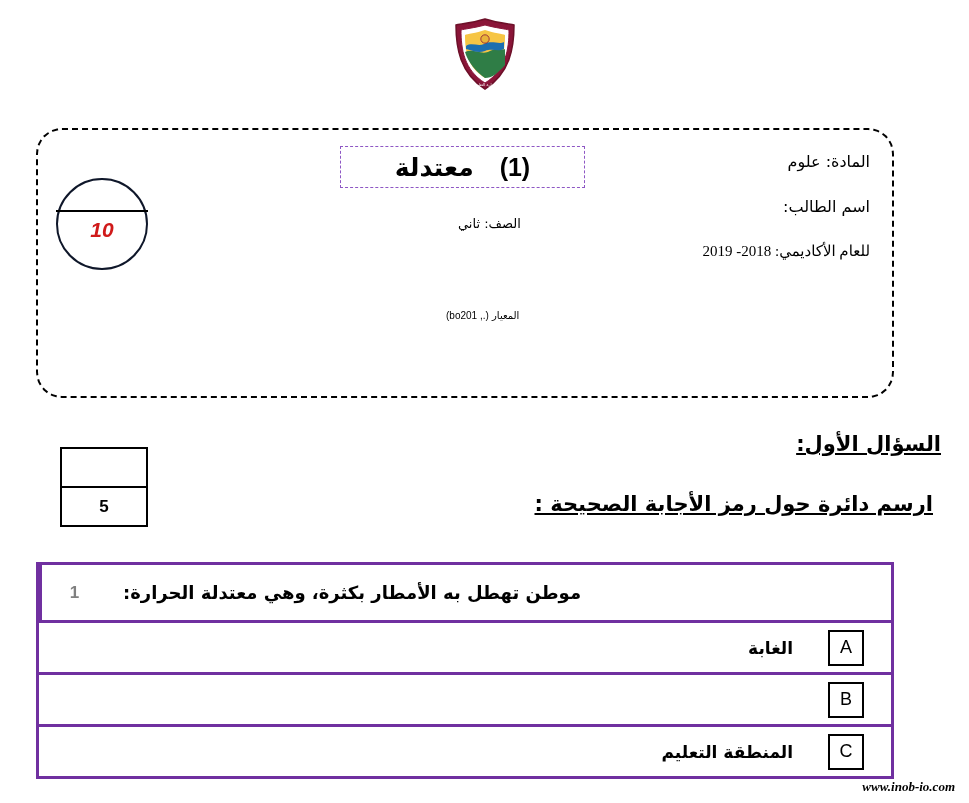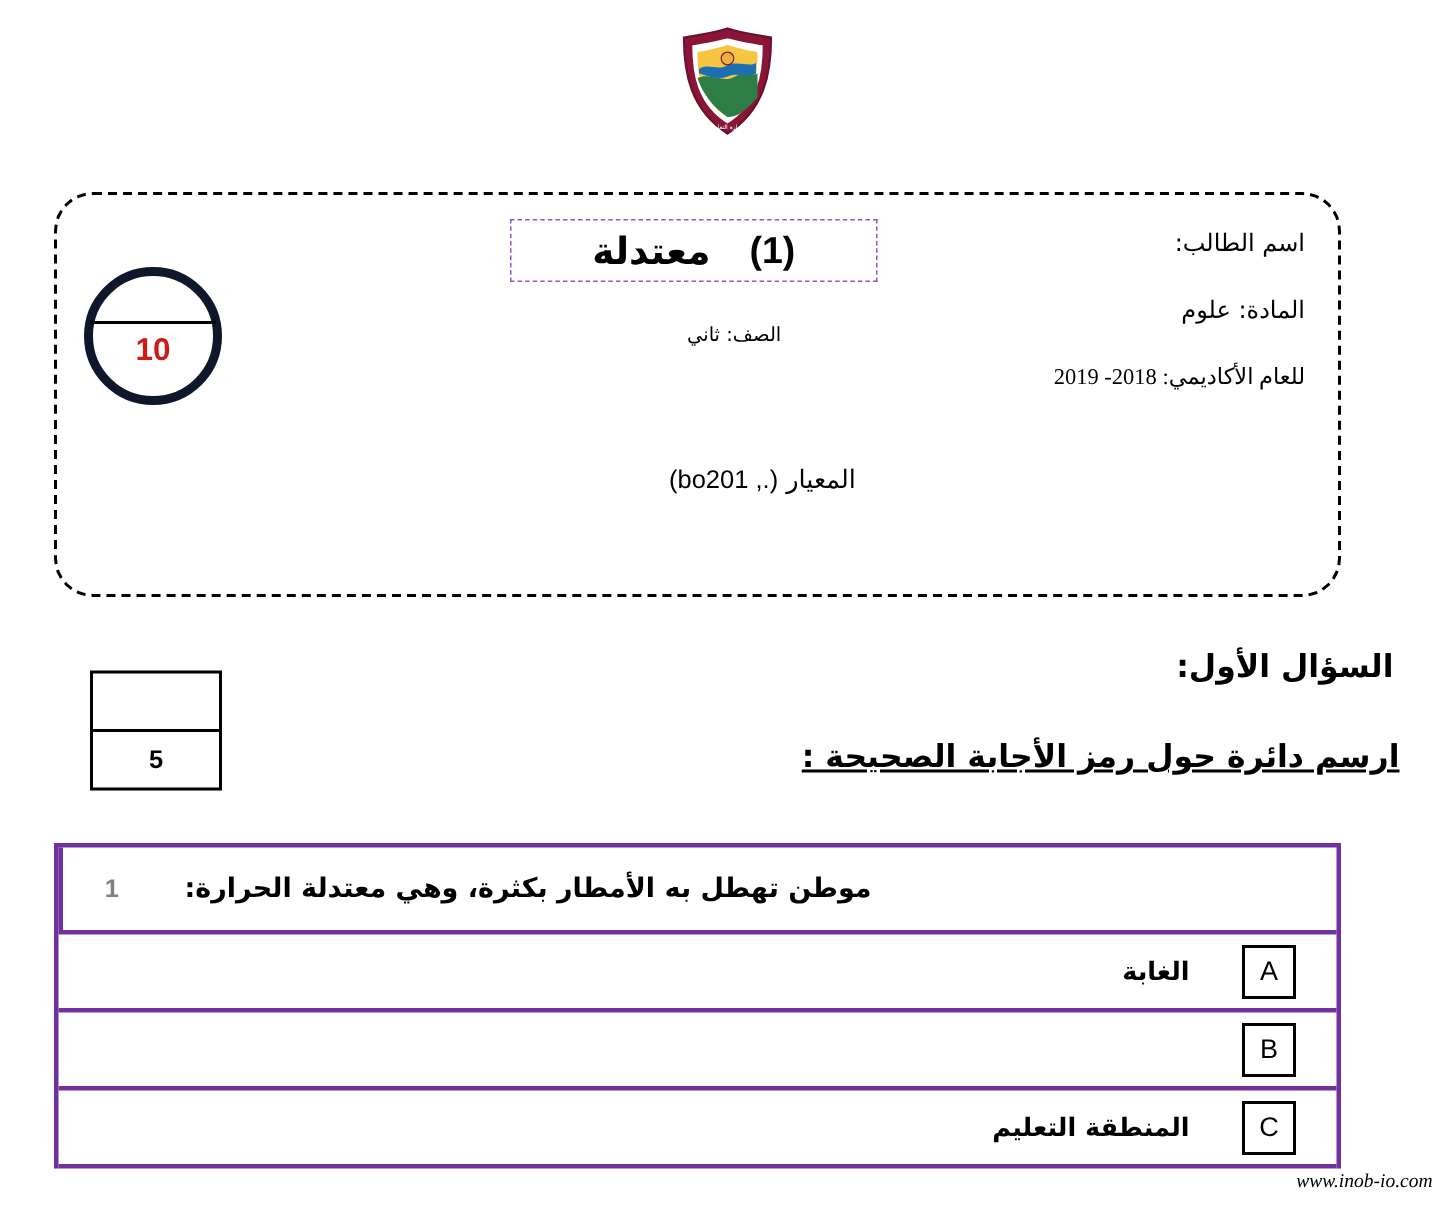"اسم الطالب:" div.line { order: before "المادة: علوم" -> after "المادة: علوم" }
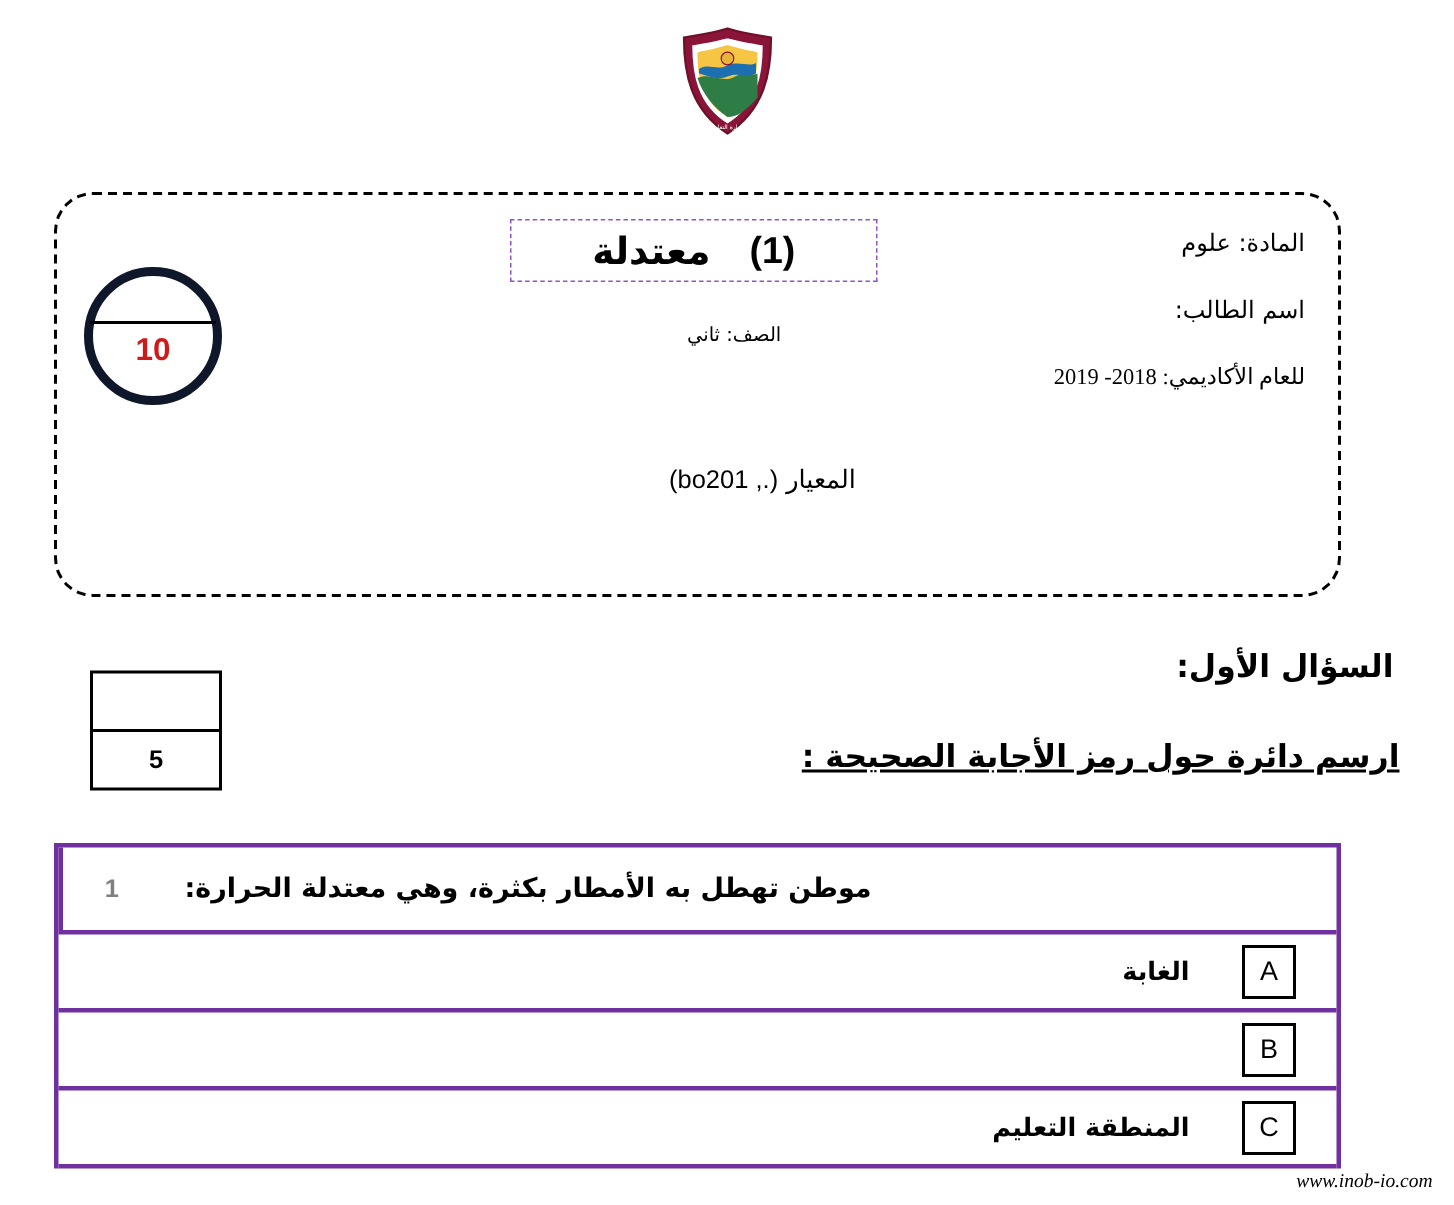"10" .mark-circle { border: 6px solid #0f172a -> 2px solid #0f172a; font-style: none -> italic }
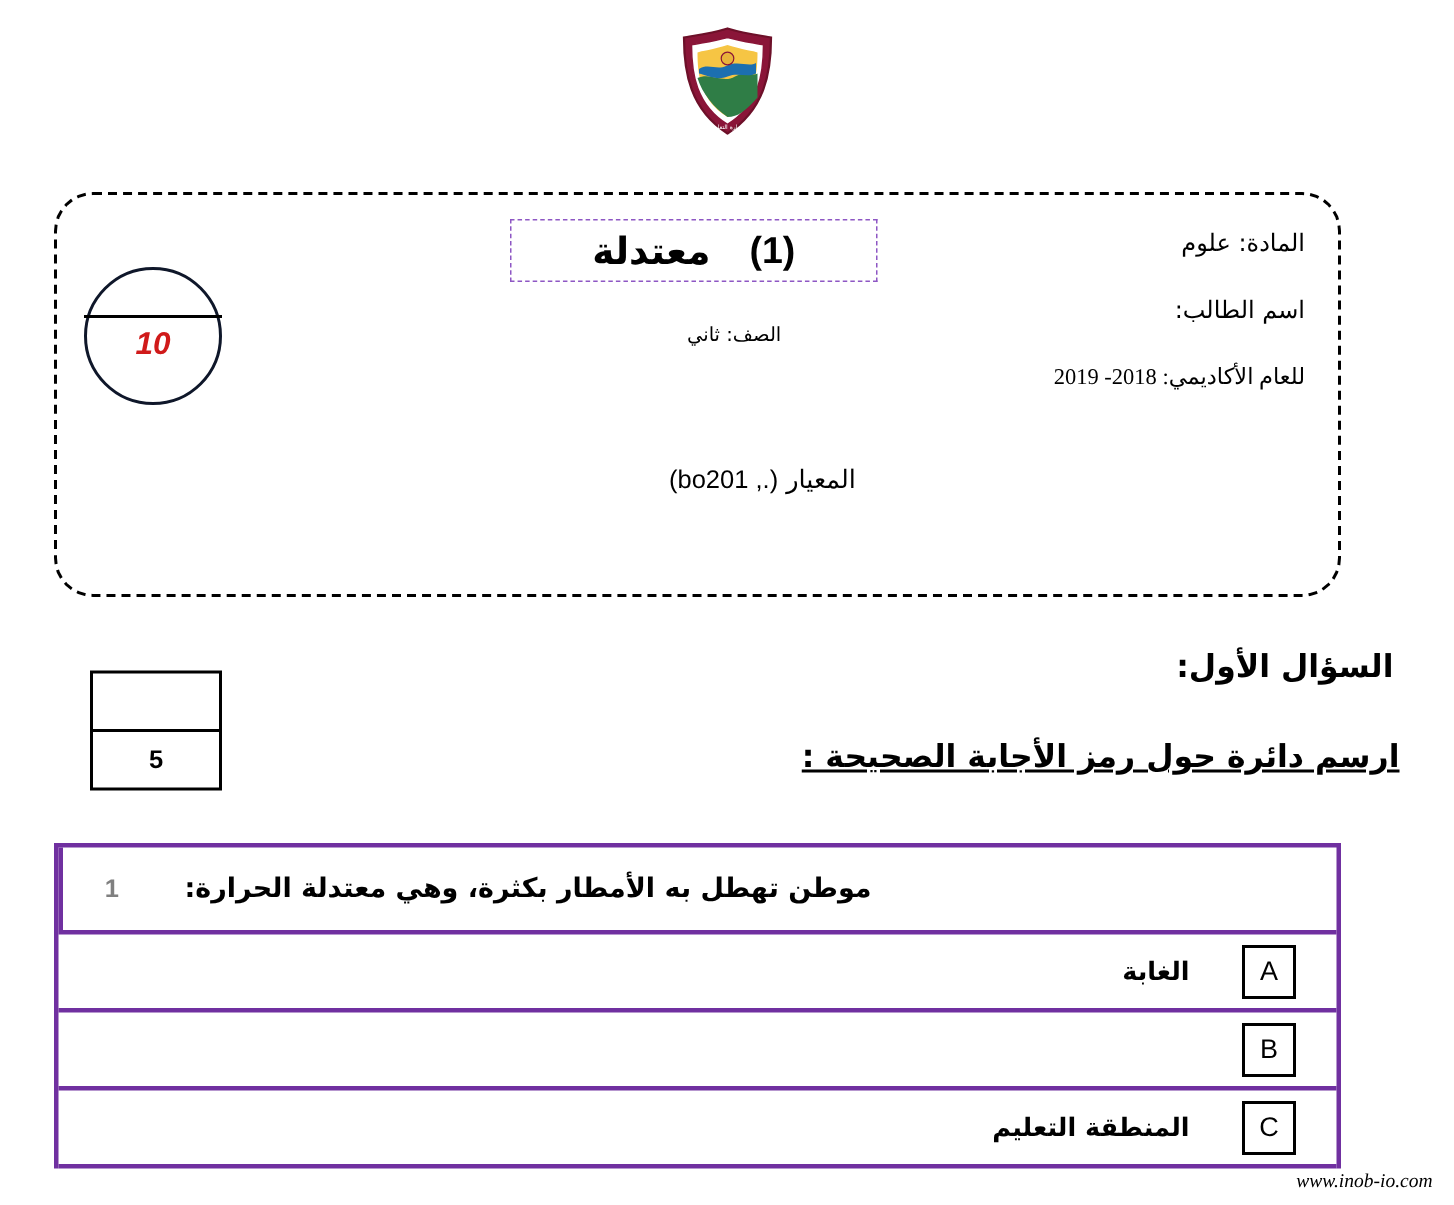"المعيار (bo201 ,.)" .criterion-line { font-size: 17px -> 10px }
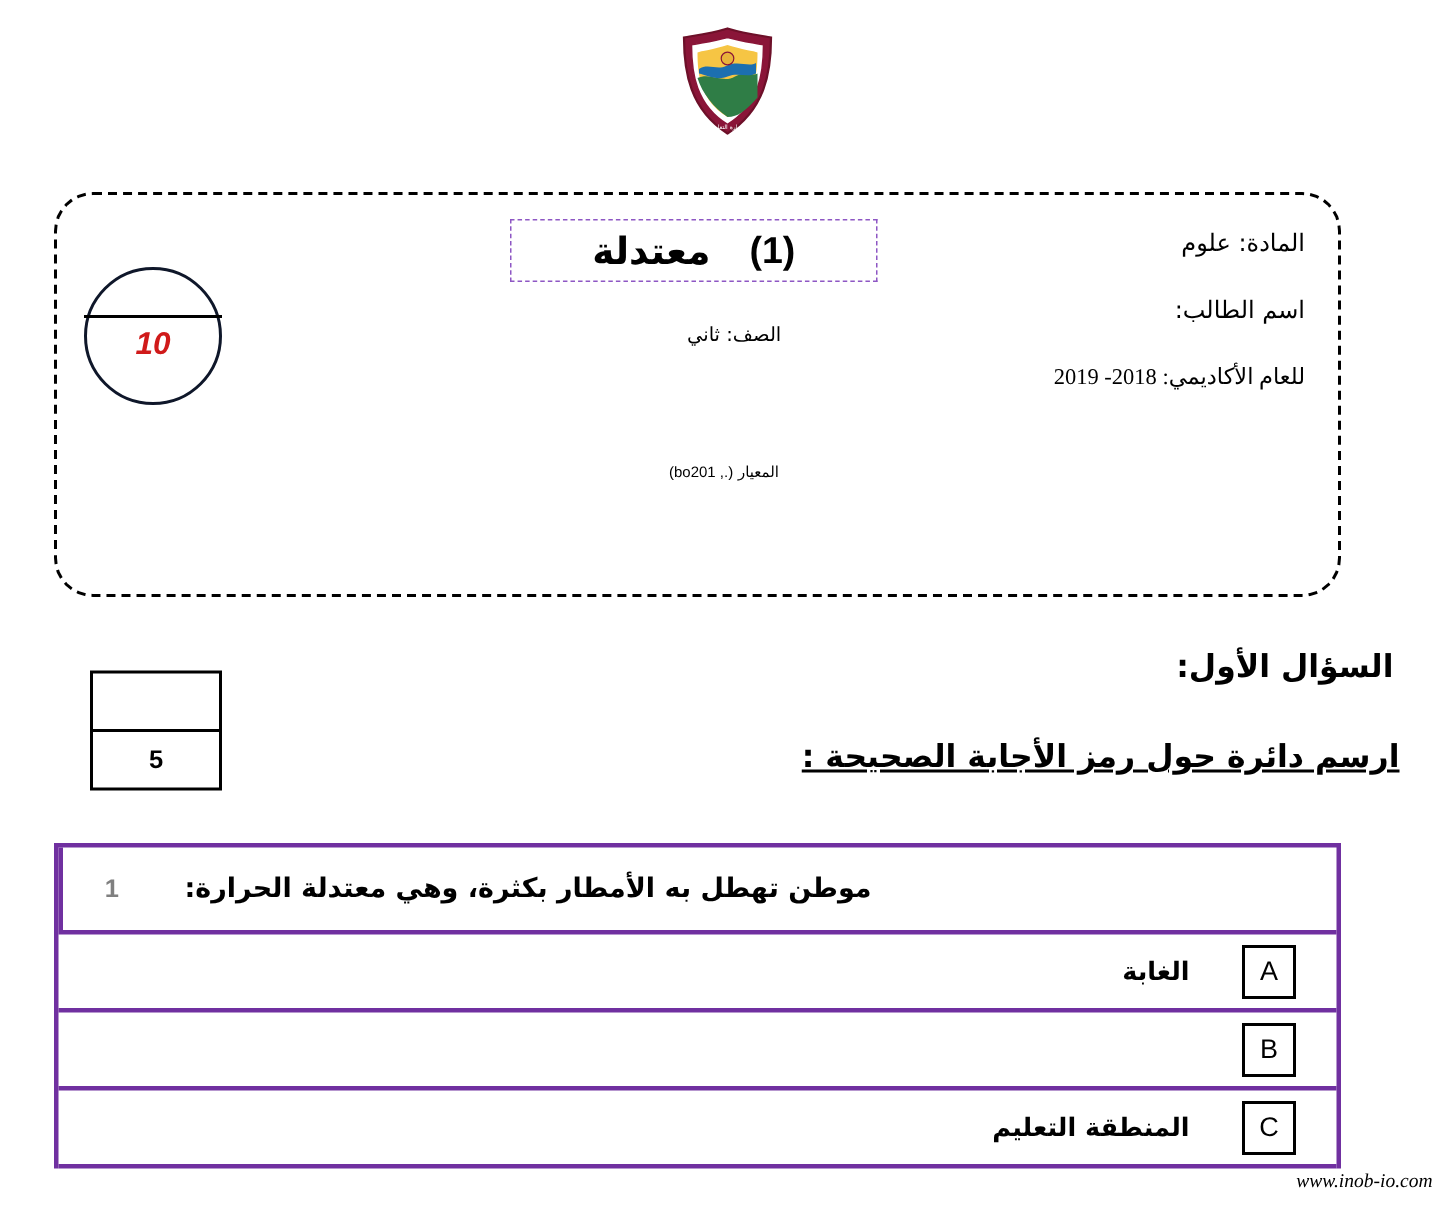"السؤال الأول:" .q-title { right: 40px -> 28px; text-decoration: none -> underline }
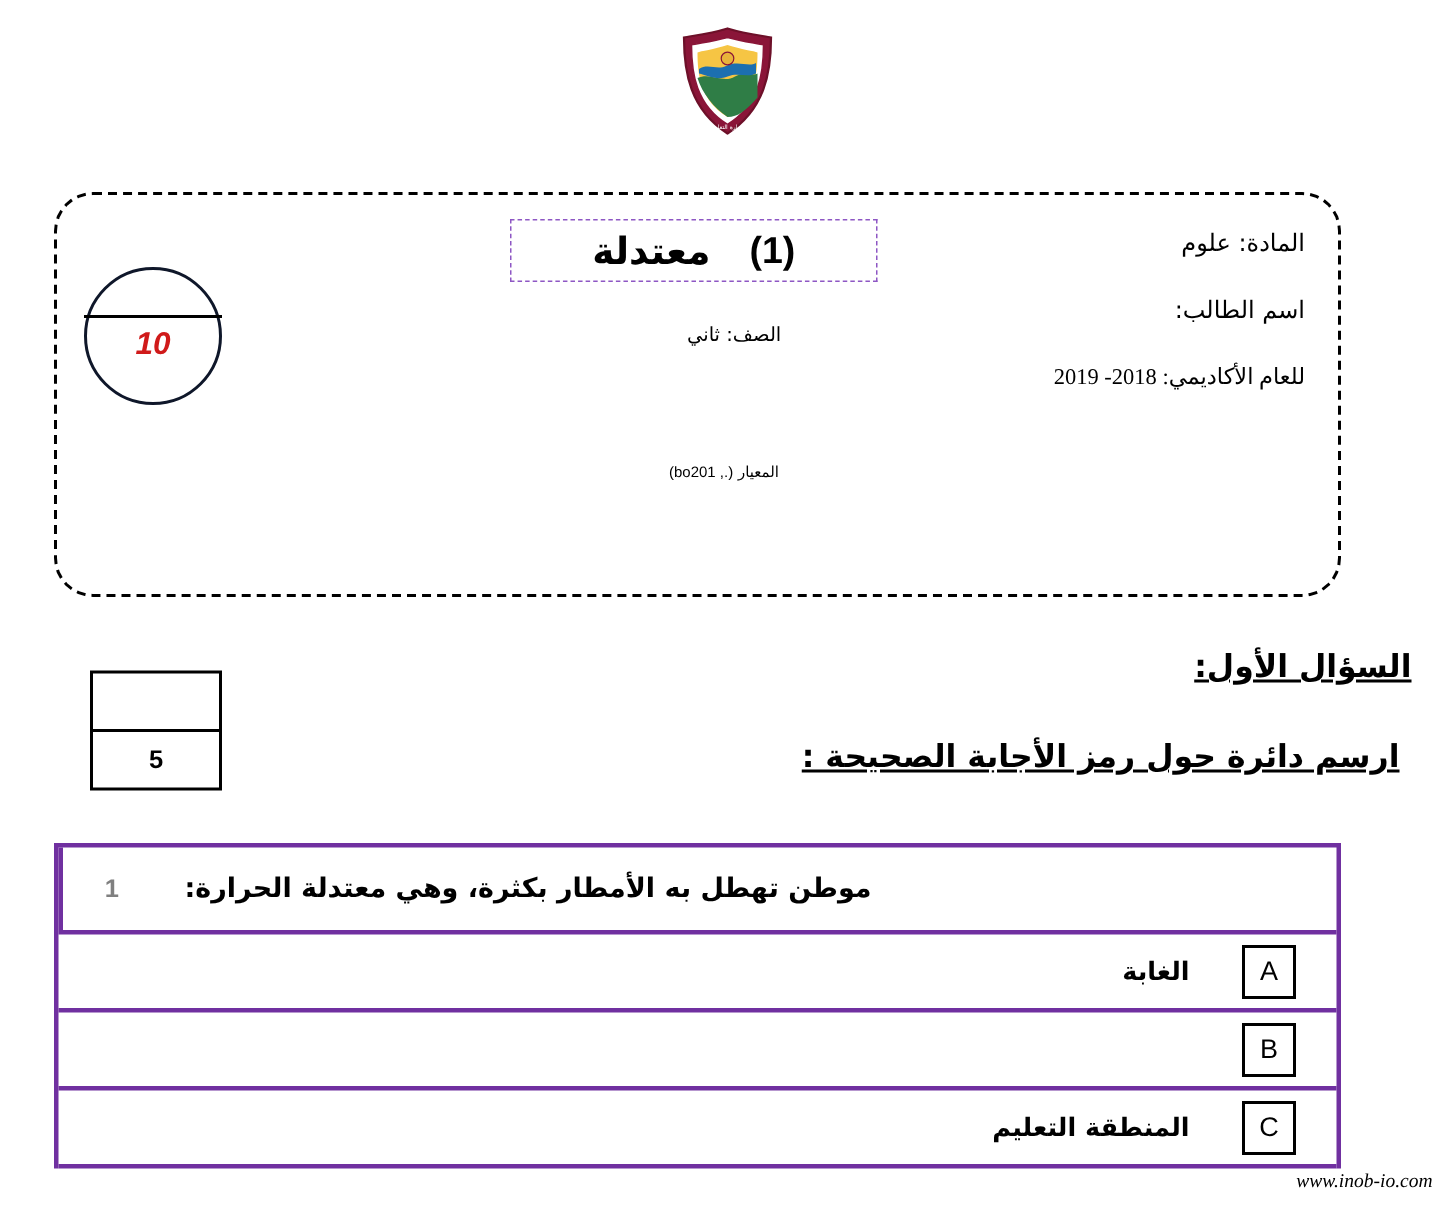"www.inob-io.com" .watermark { font-weight: 400 -> 700 }
